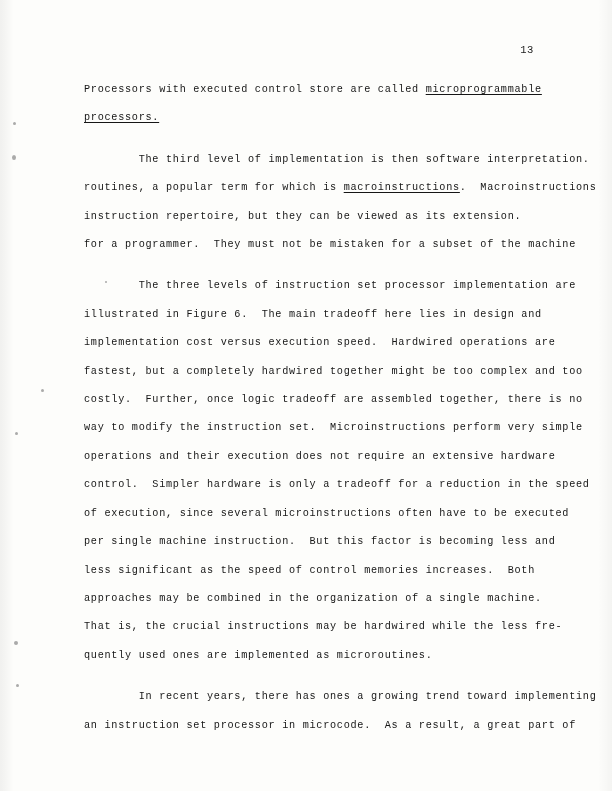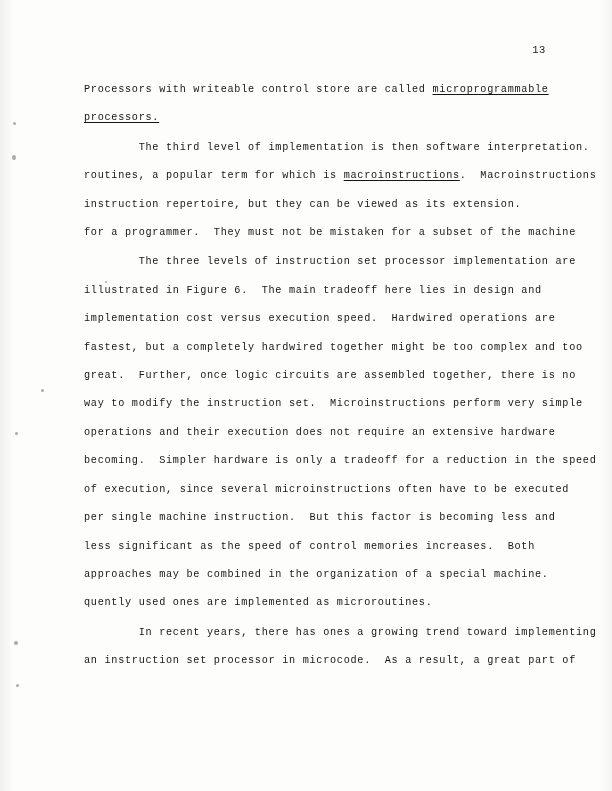"13" .page-number { right: 66px -> 78px }
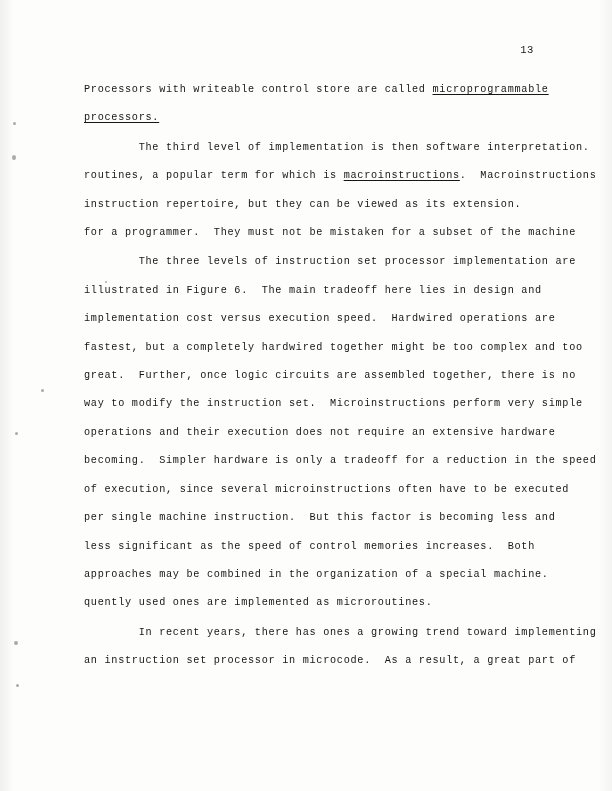"Processors with writeable control store" span { text: writeable -> executed }
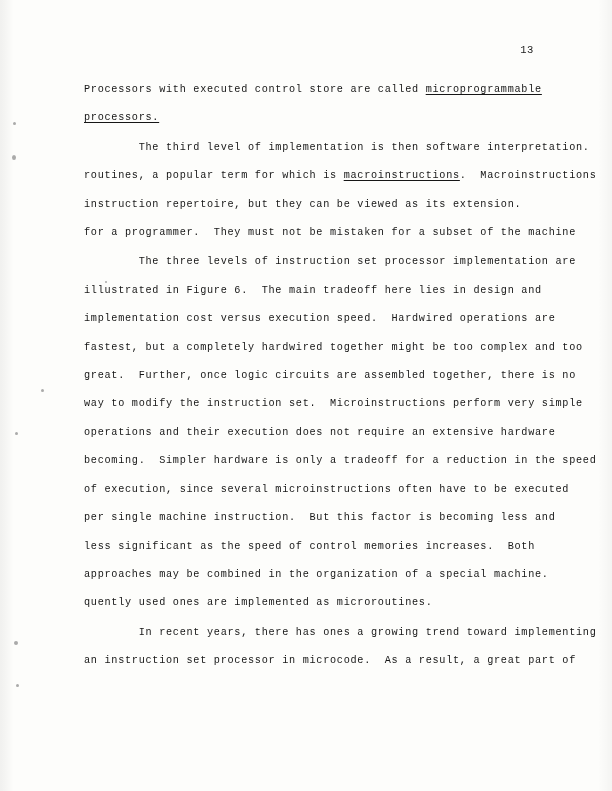"The third level of implementation" .para + .para { margin-top: 1px -> 13px }
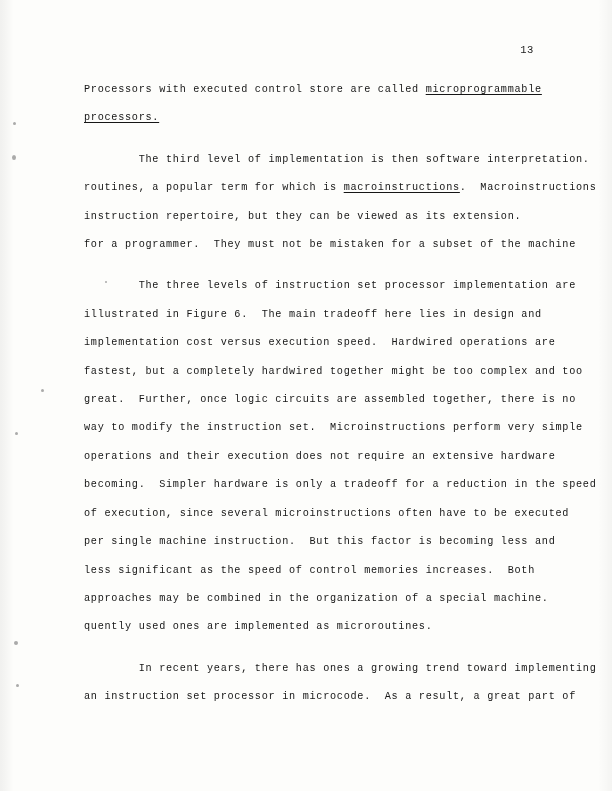"great. Further, once logic circuits" div.line { text: great.  Further, once logic circuits -> costly.  Further, once logic tradeoff }
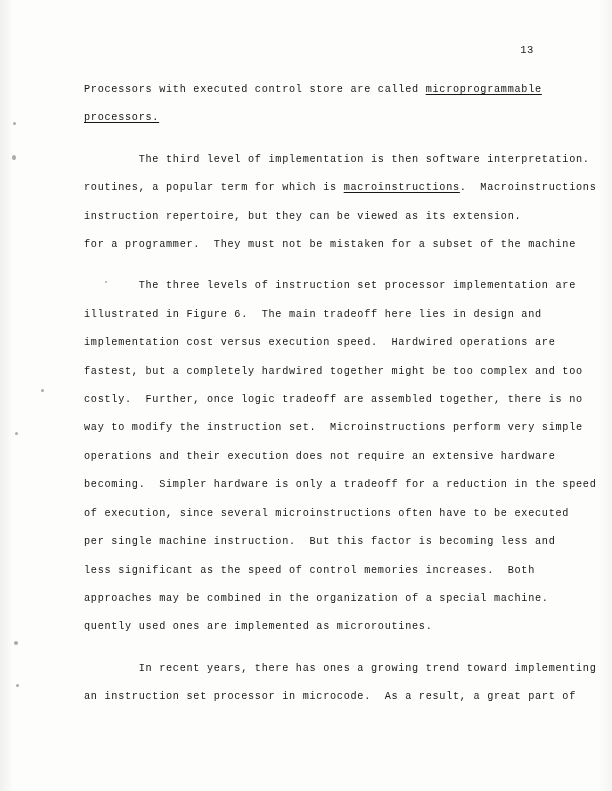"becoming. Simpler hardware is only" div.line { text: becoming -> control }
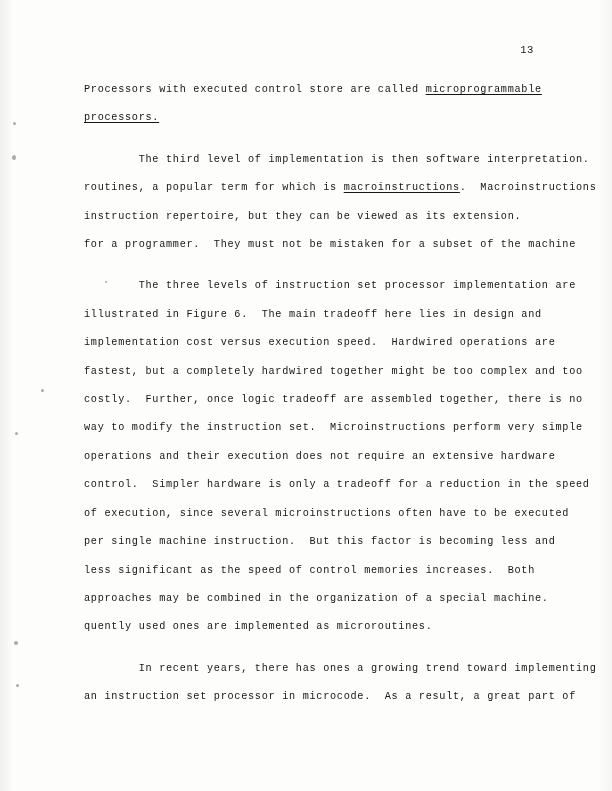"approaches may be combined in" div.line { text: special -> single }
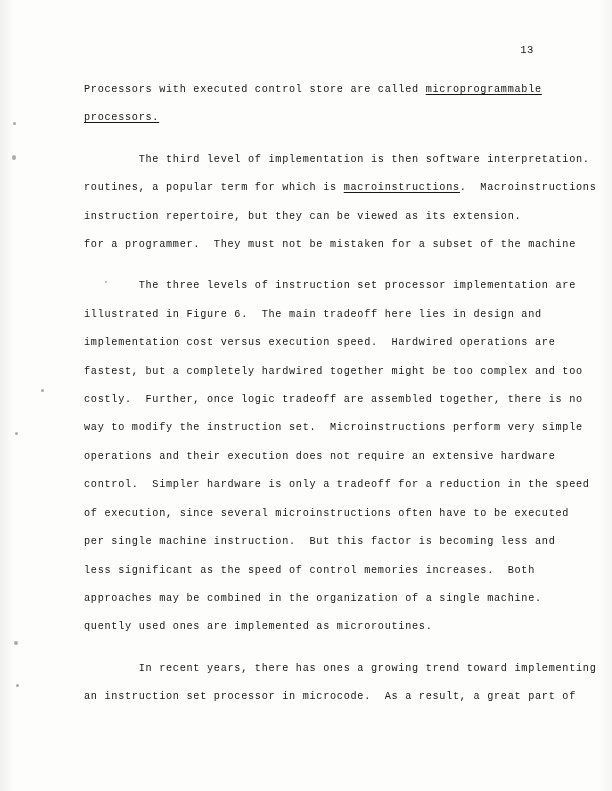"That is, the crucial instructions" div.line { html: none -> <div>That is, the crucial instructions may be hardwired while the less fre-</div> }
